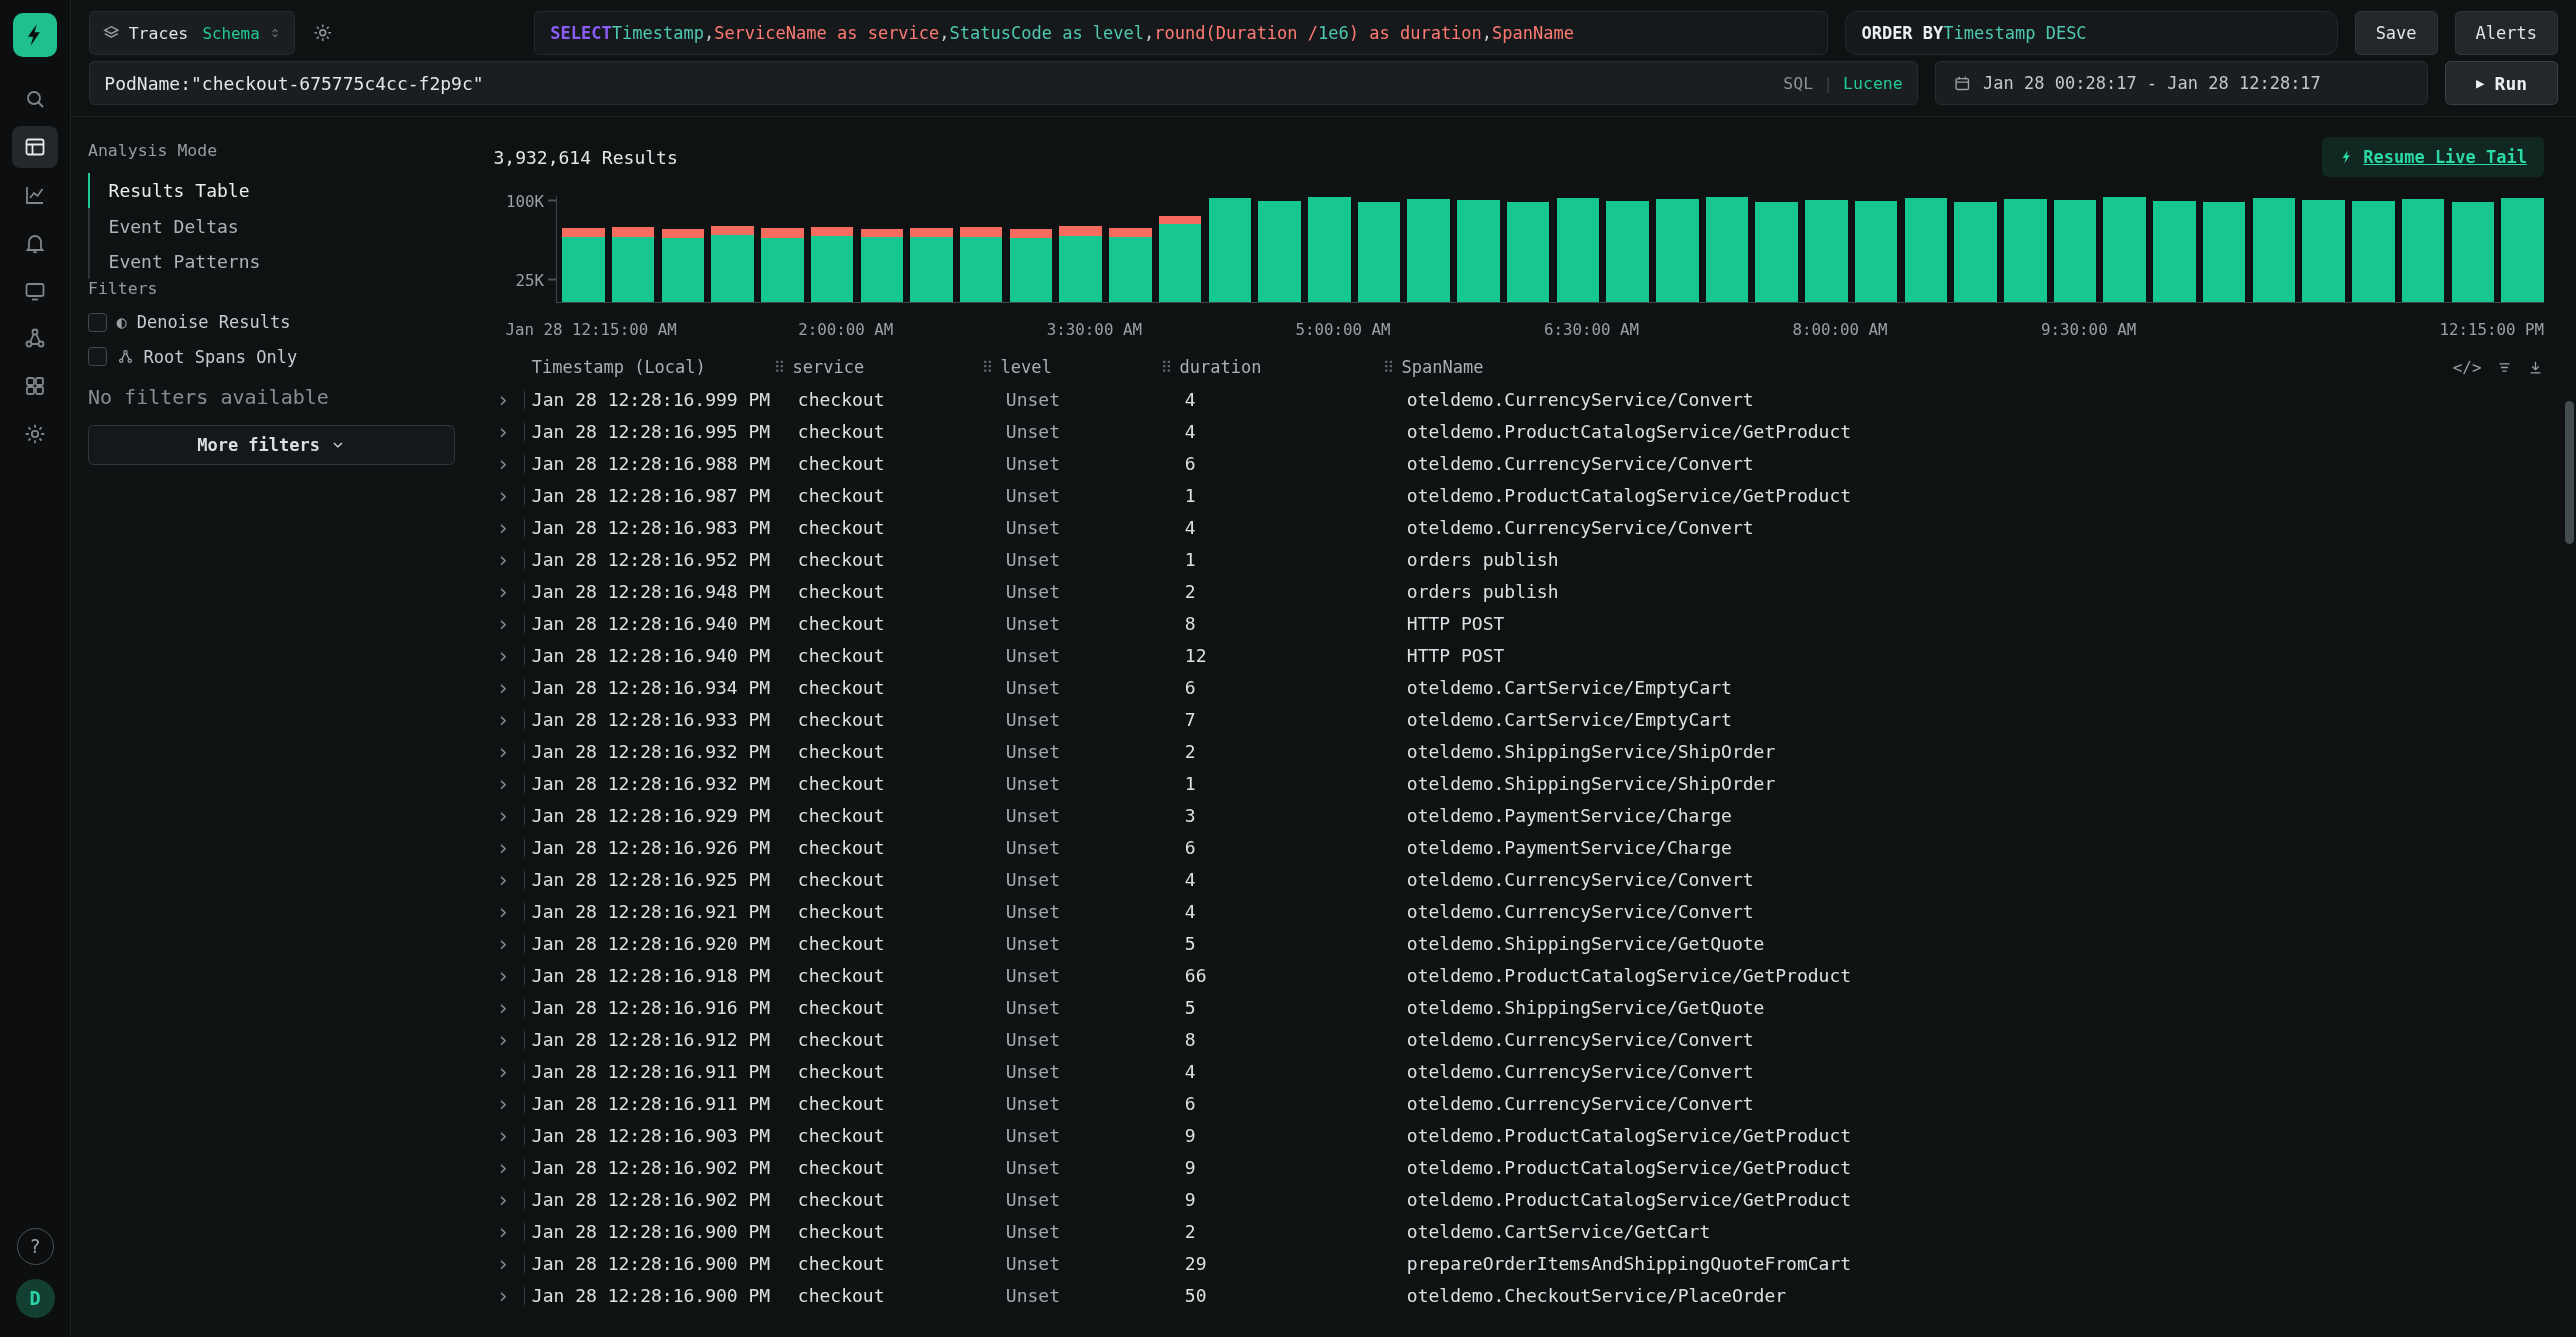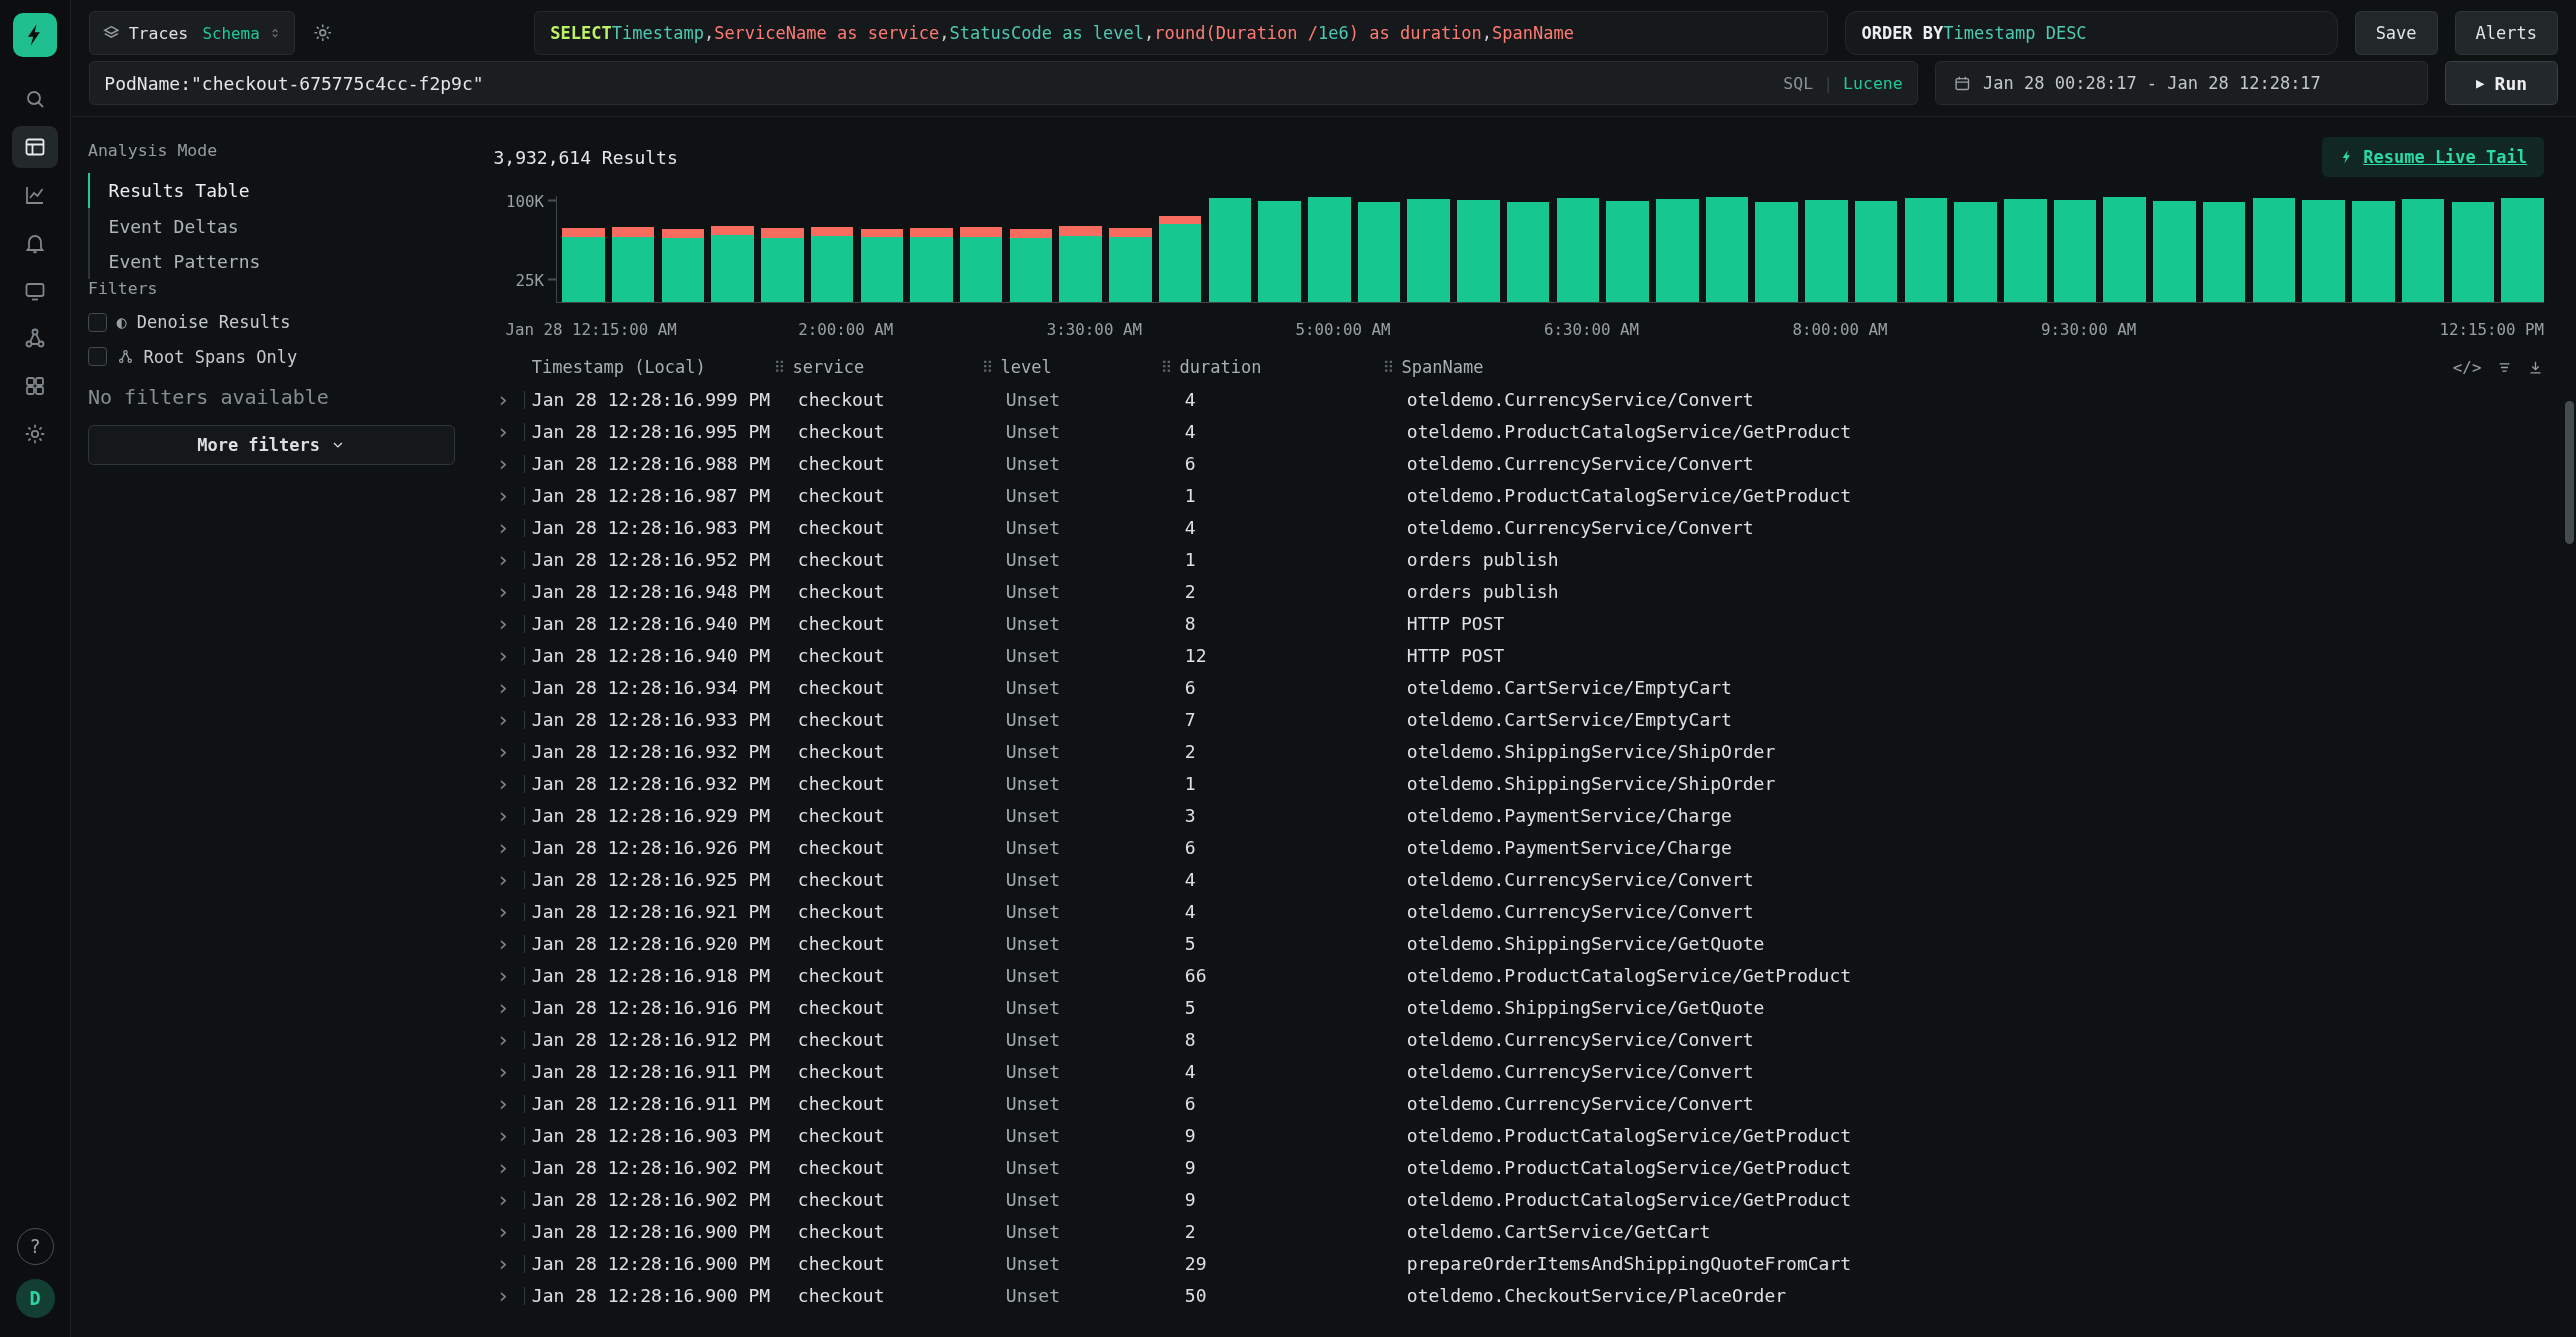"SELECT" .tok-kw { color: #bef264 -> #8b5cf6 }
